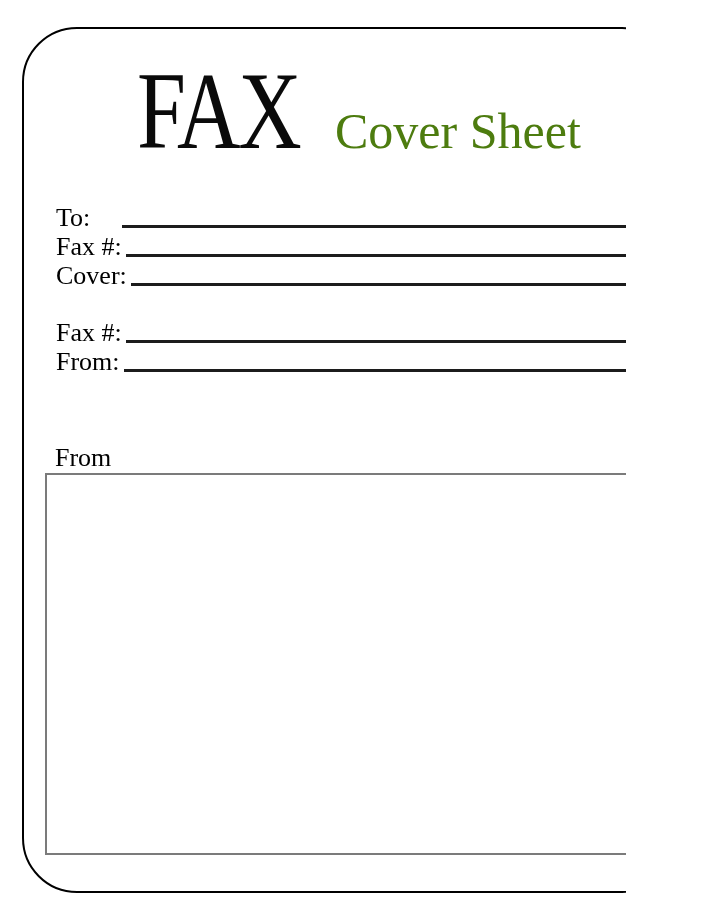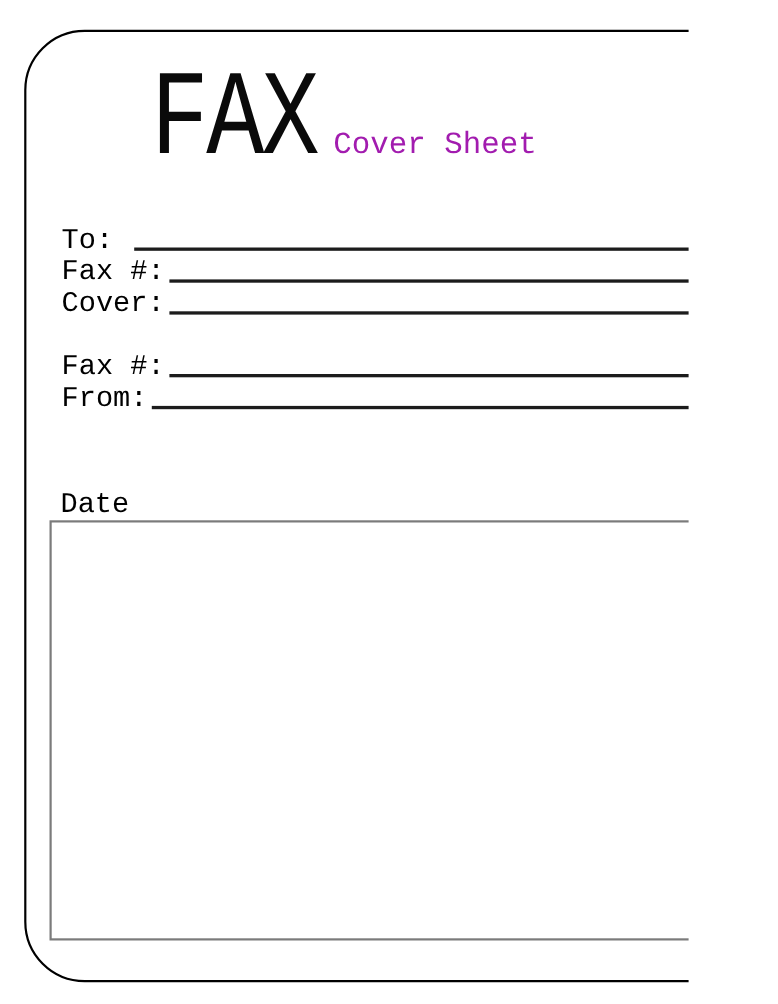"FAX" .page { font-family: Liberation Mono, monospace -> Liberation Serif, serif }
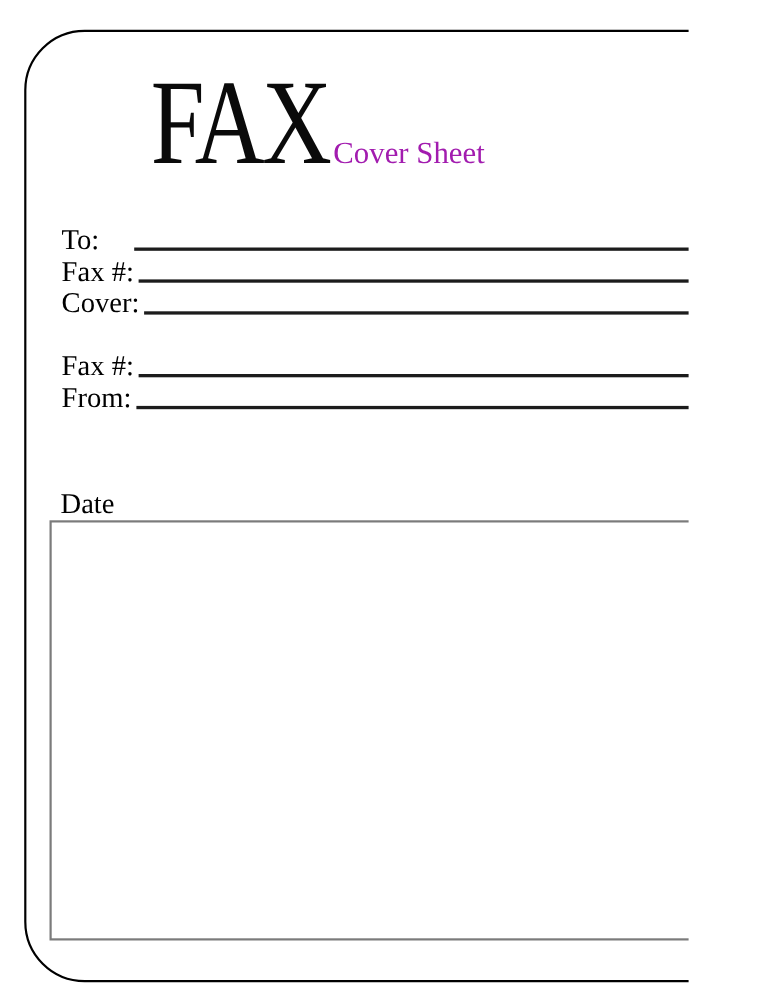"Cover Sheet" .fax-sub { color: #a21caf -> #4d7c0f; font-size: 28px -> 50px; margin-left: none -> 32px }
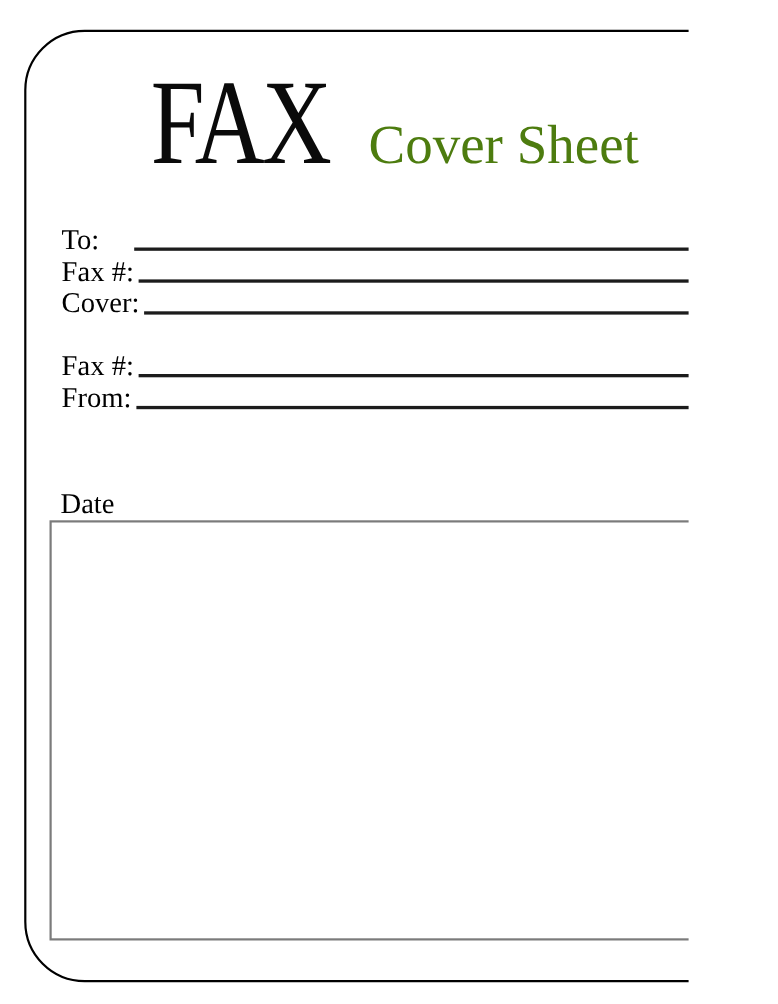"Date" div.notes-label { text: Date -> From }
